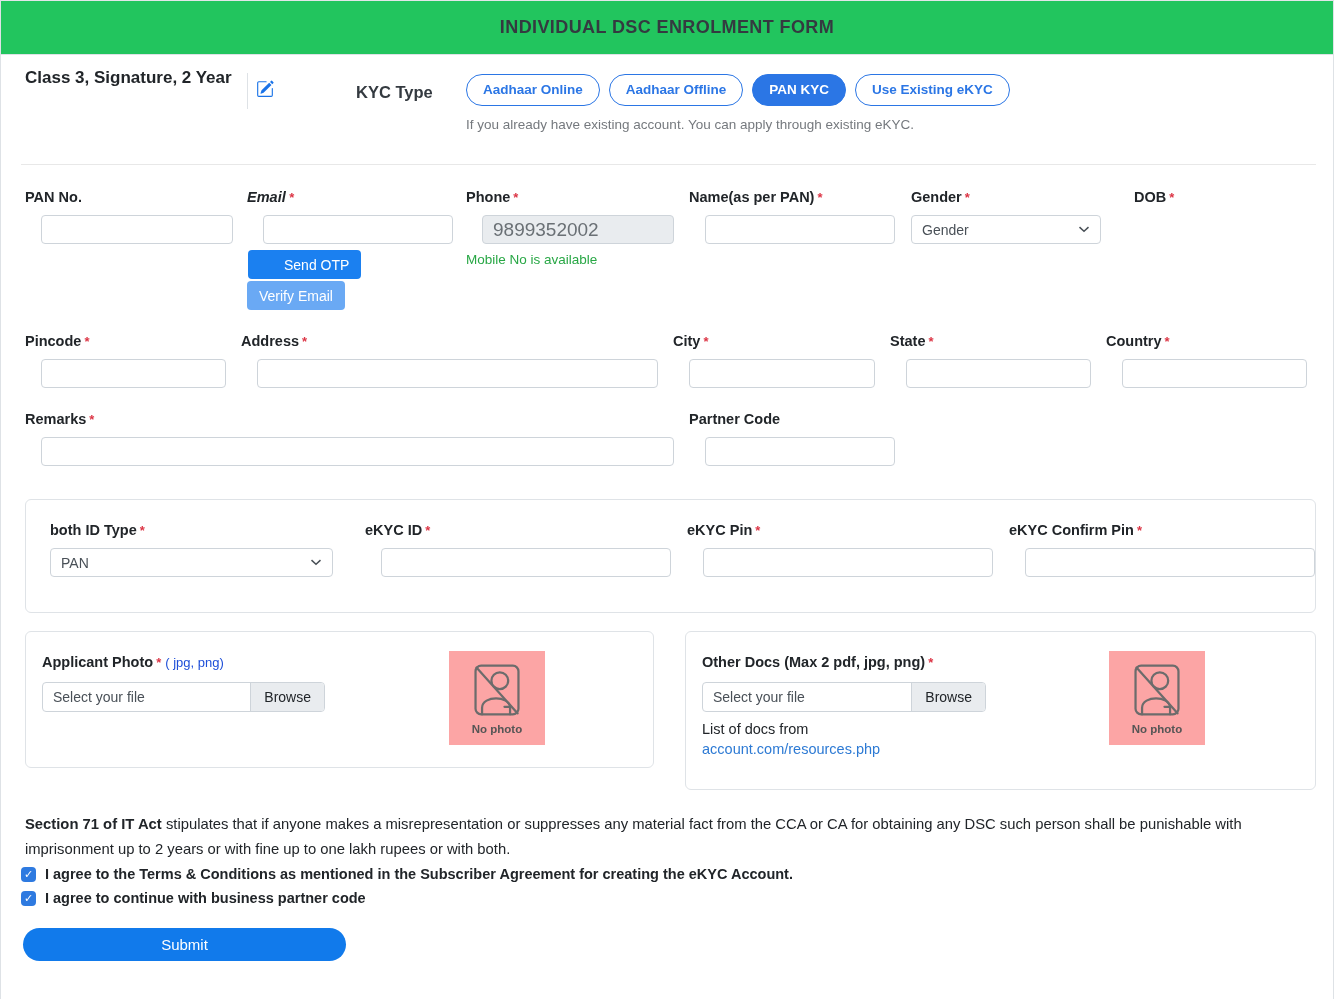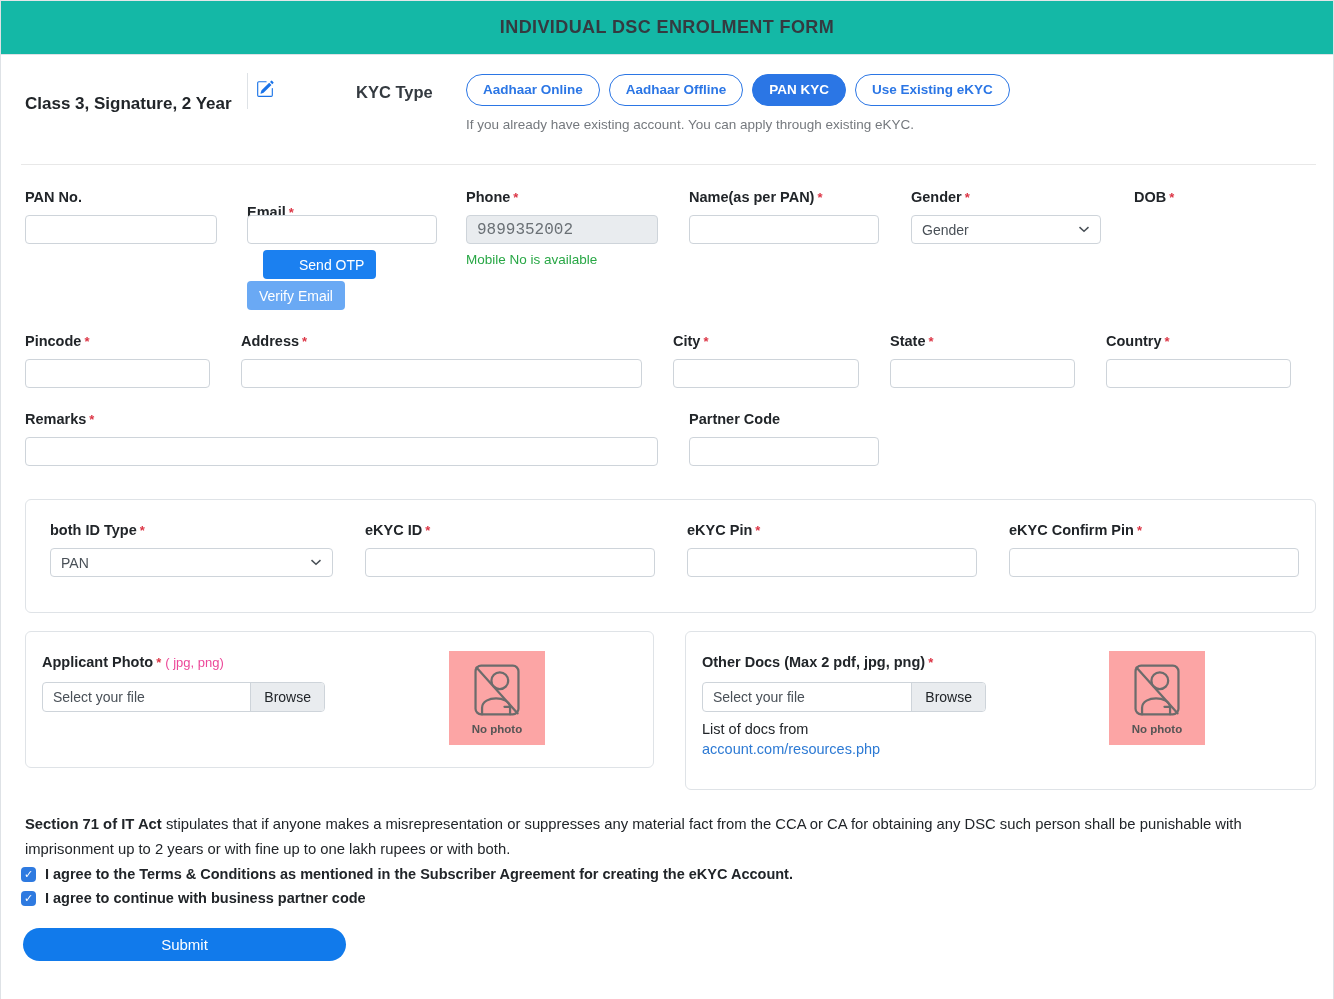"INDIVIDUAL DSC ENROLMENT FORM" .header { background: #14b8a6 -> #22c55e }
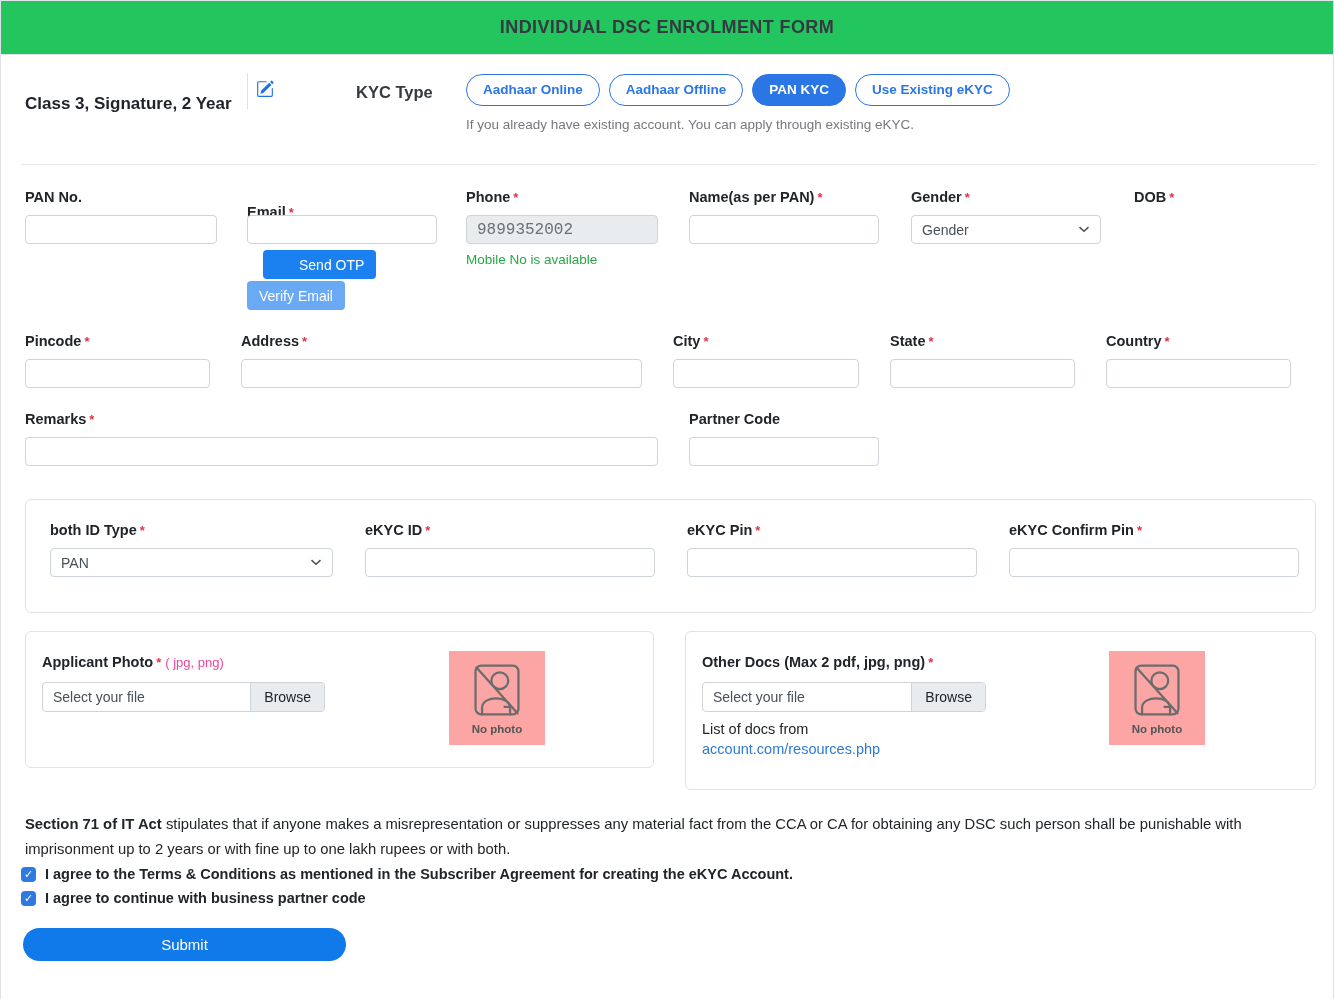"Class 3, Signature, 2 Year" div.product { top: 94px -> 68px }
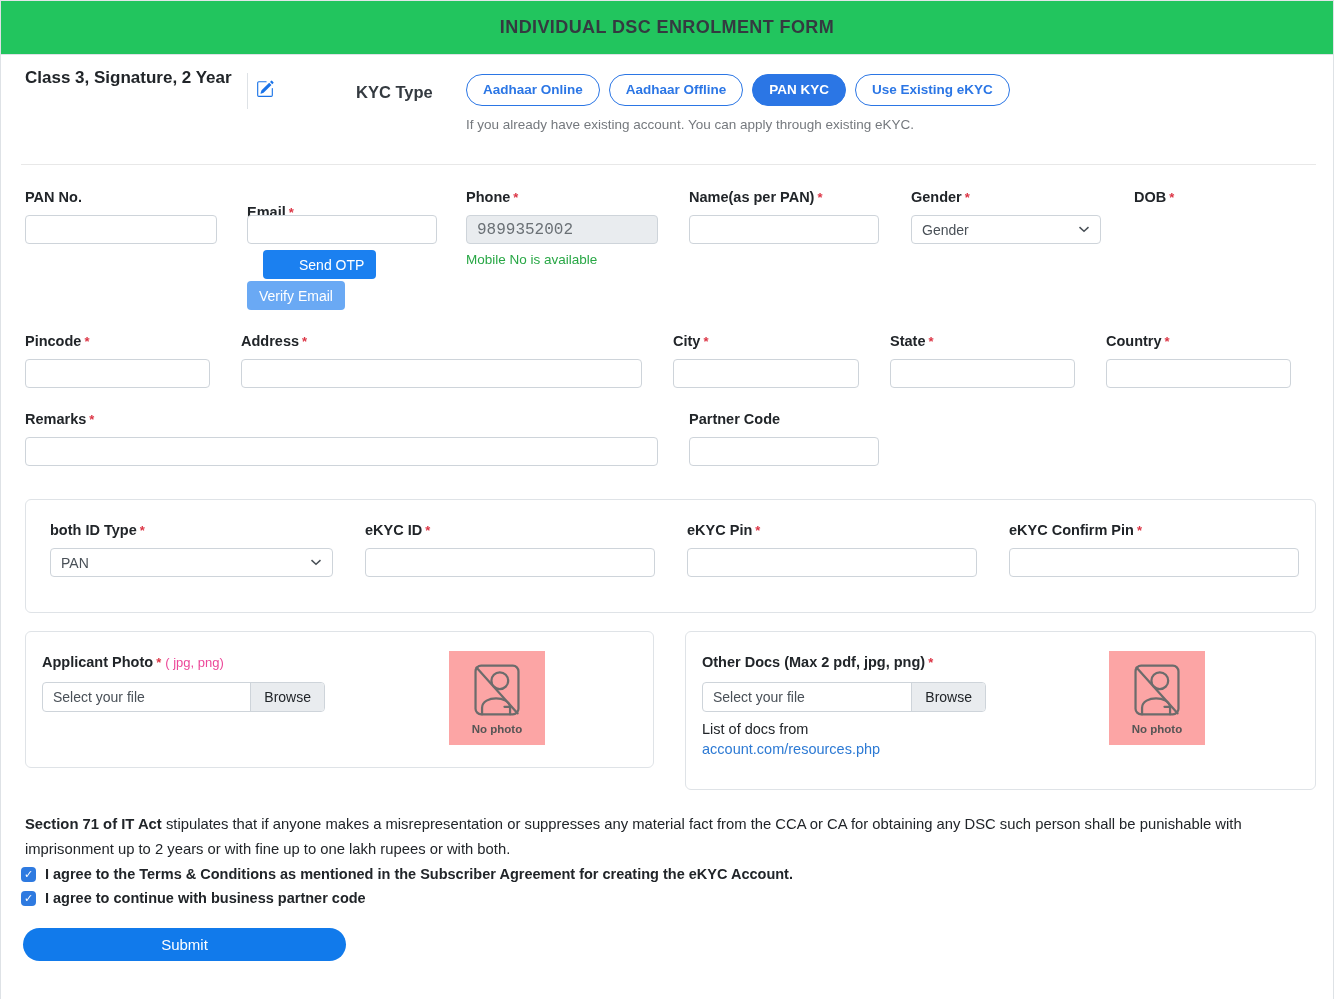"Email *" div.lbl { font-style: none -> italic; top: 204px -> 189px }
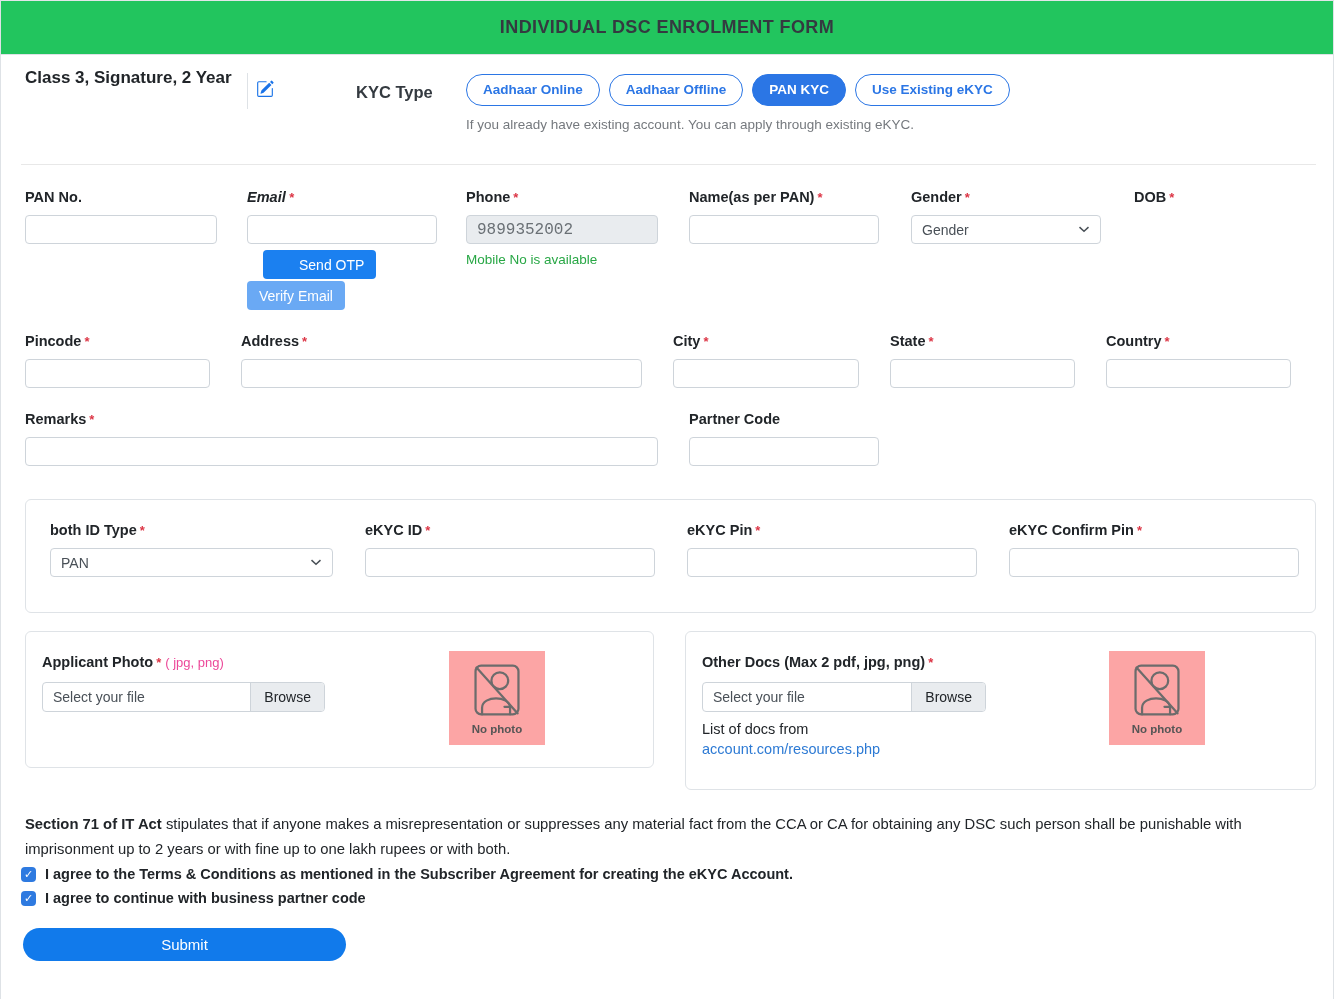"9899352002" .inp { font-family: Liberation Mono, monospace -> Liberation Sans, sans-serif; font-size: 16px -> 19px; margin-left: none -> 16px }
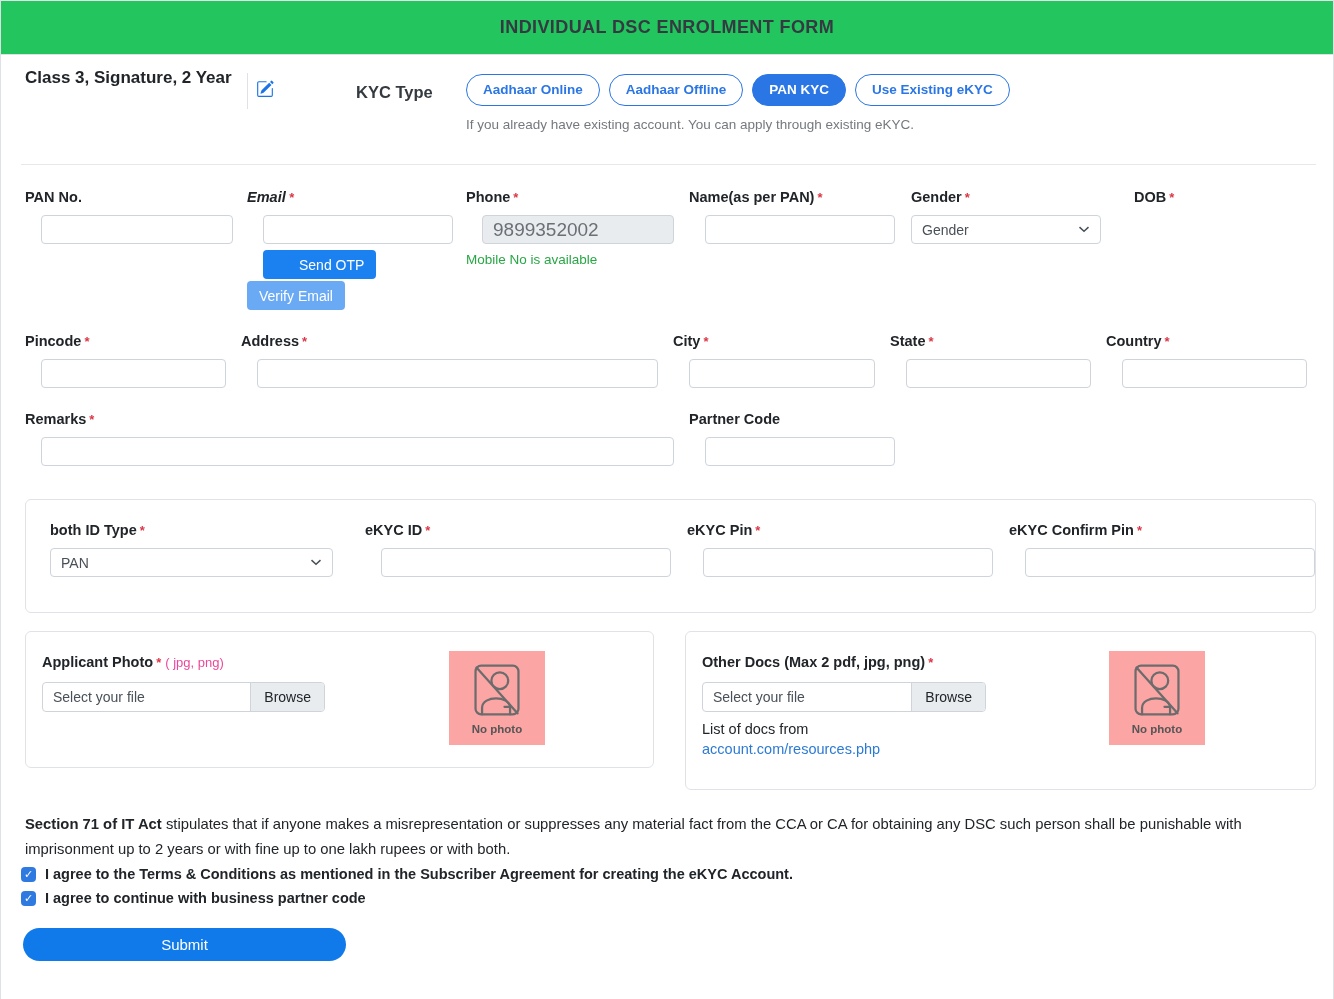"Send OTP" button.btn-primary { left: 262px -> 247px }
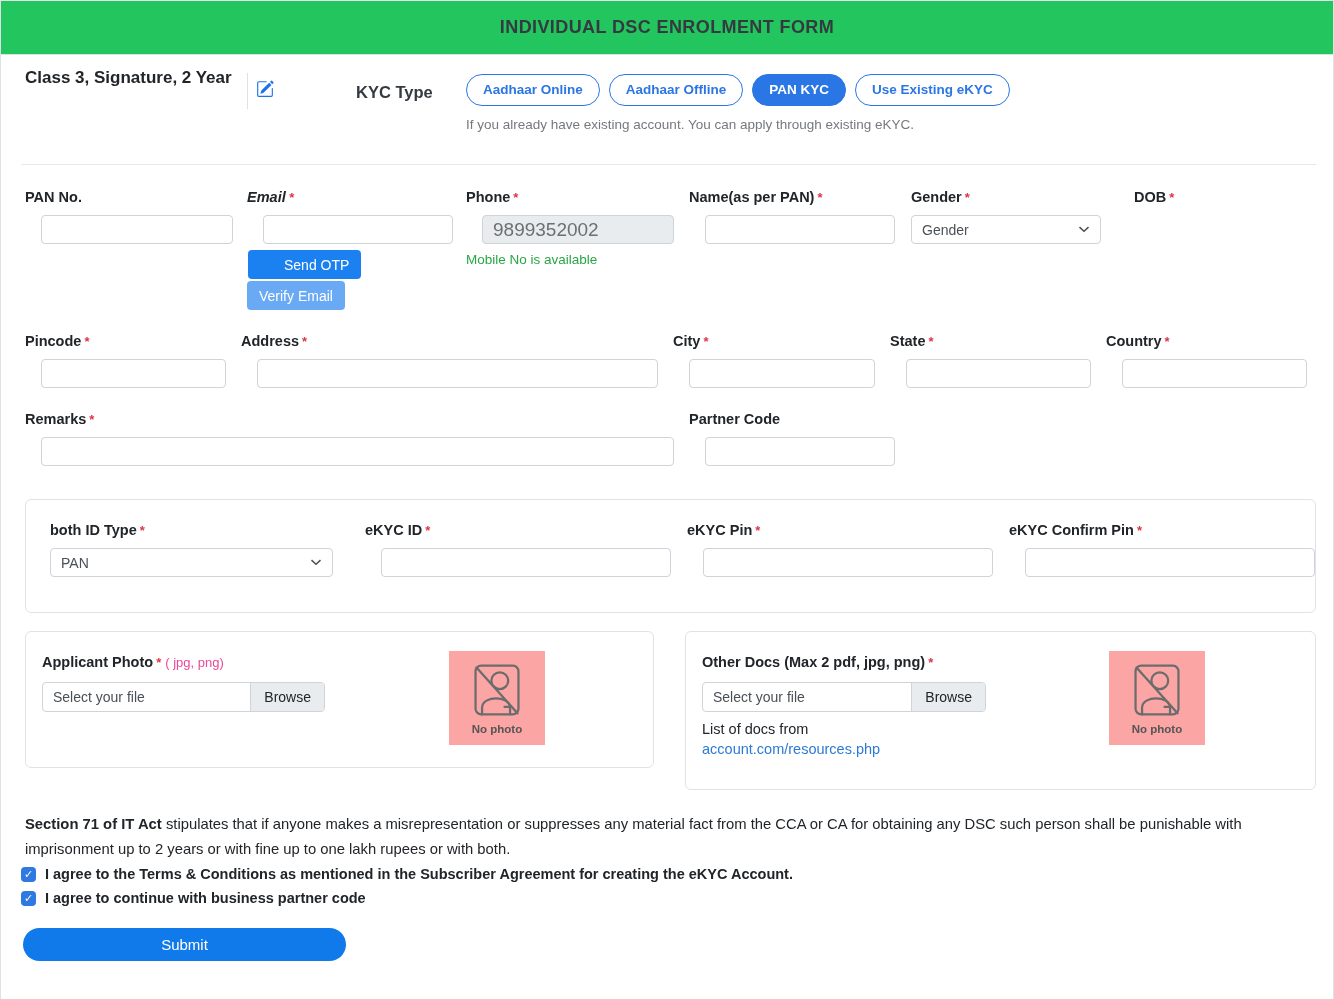"( jpg, png)" .hint { color: #ec4899 -> #1d4ed8 }
